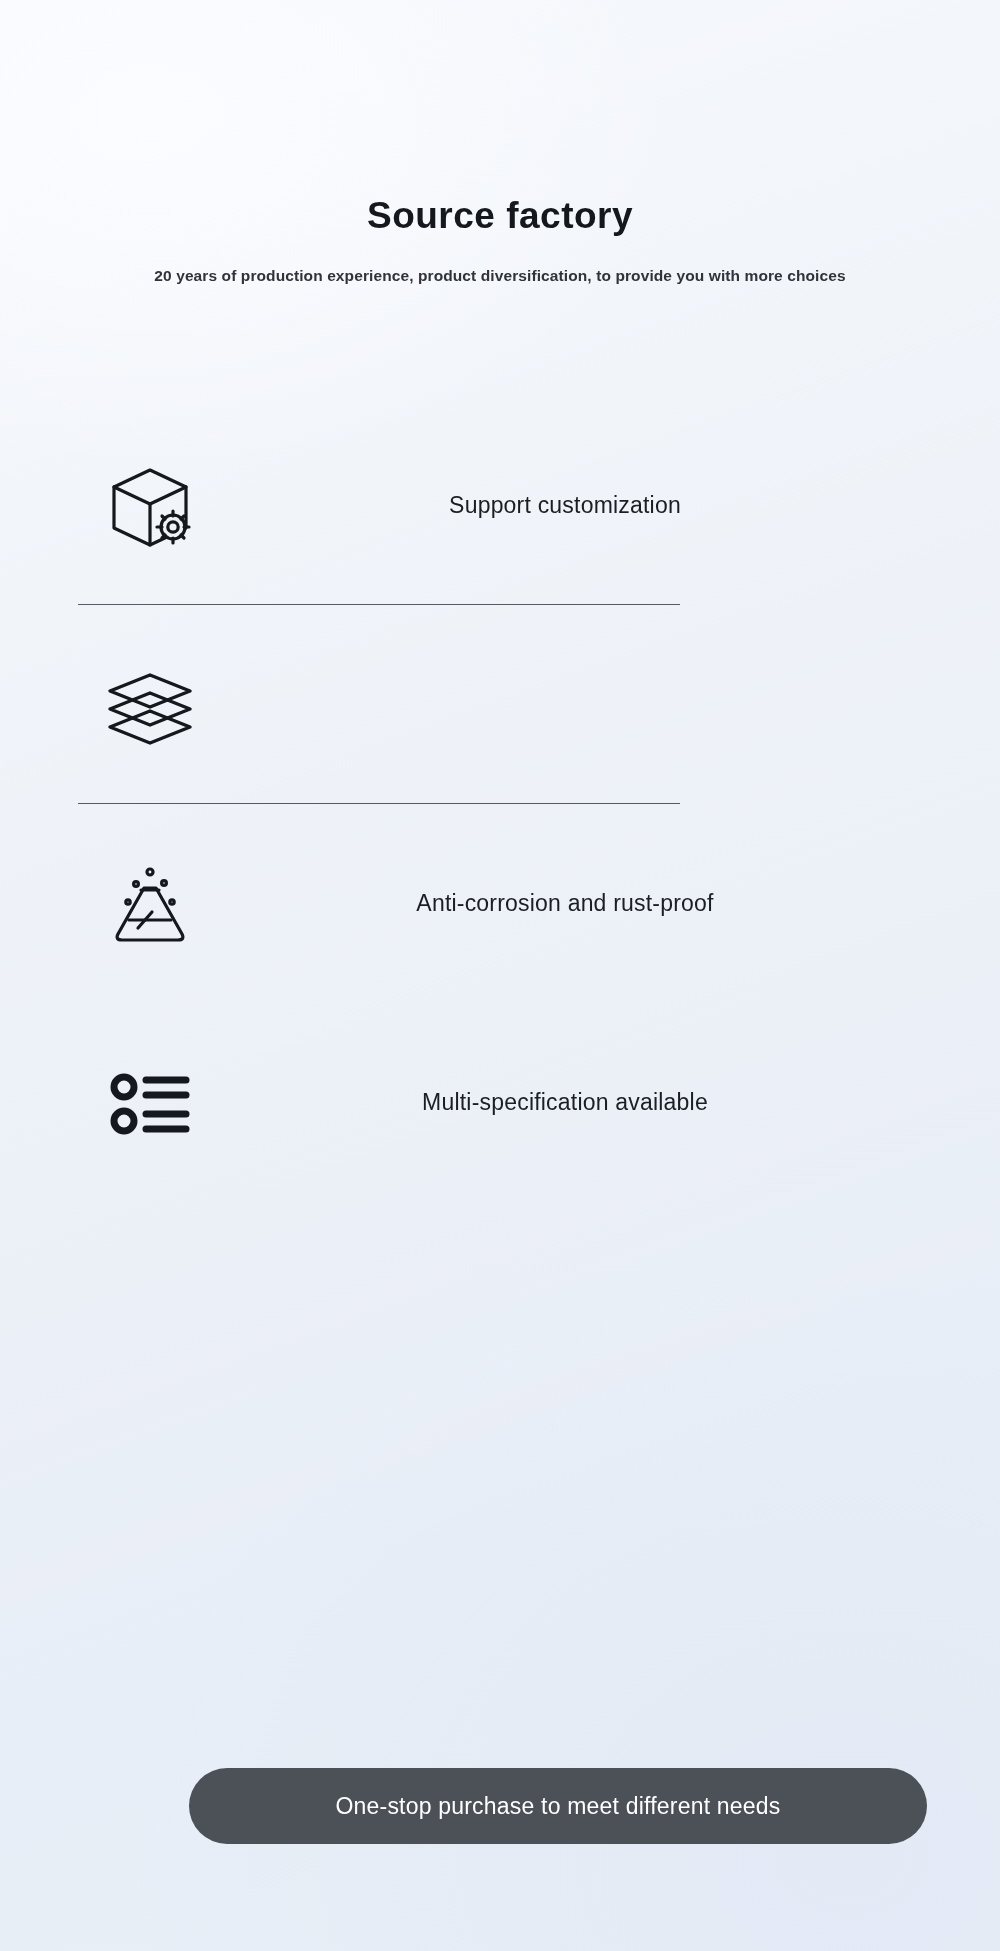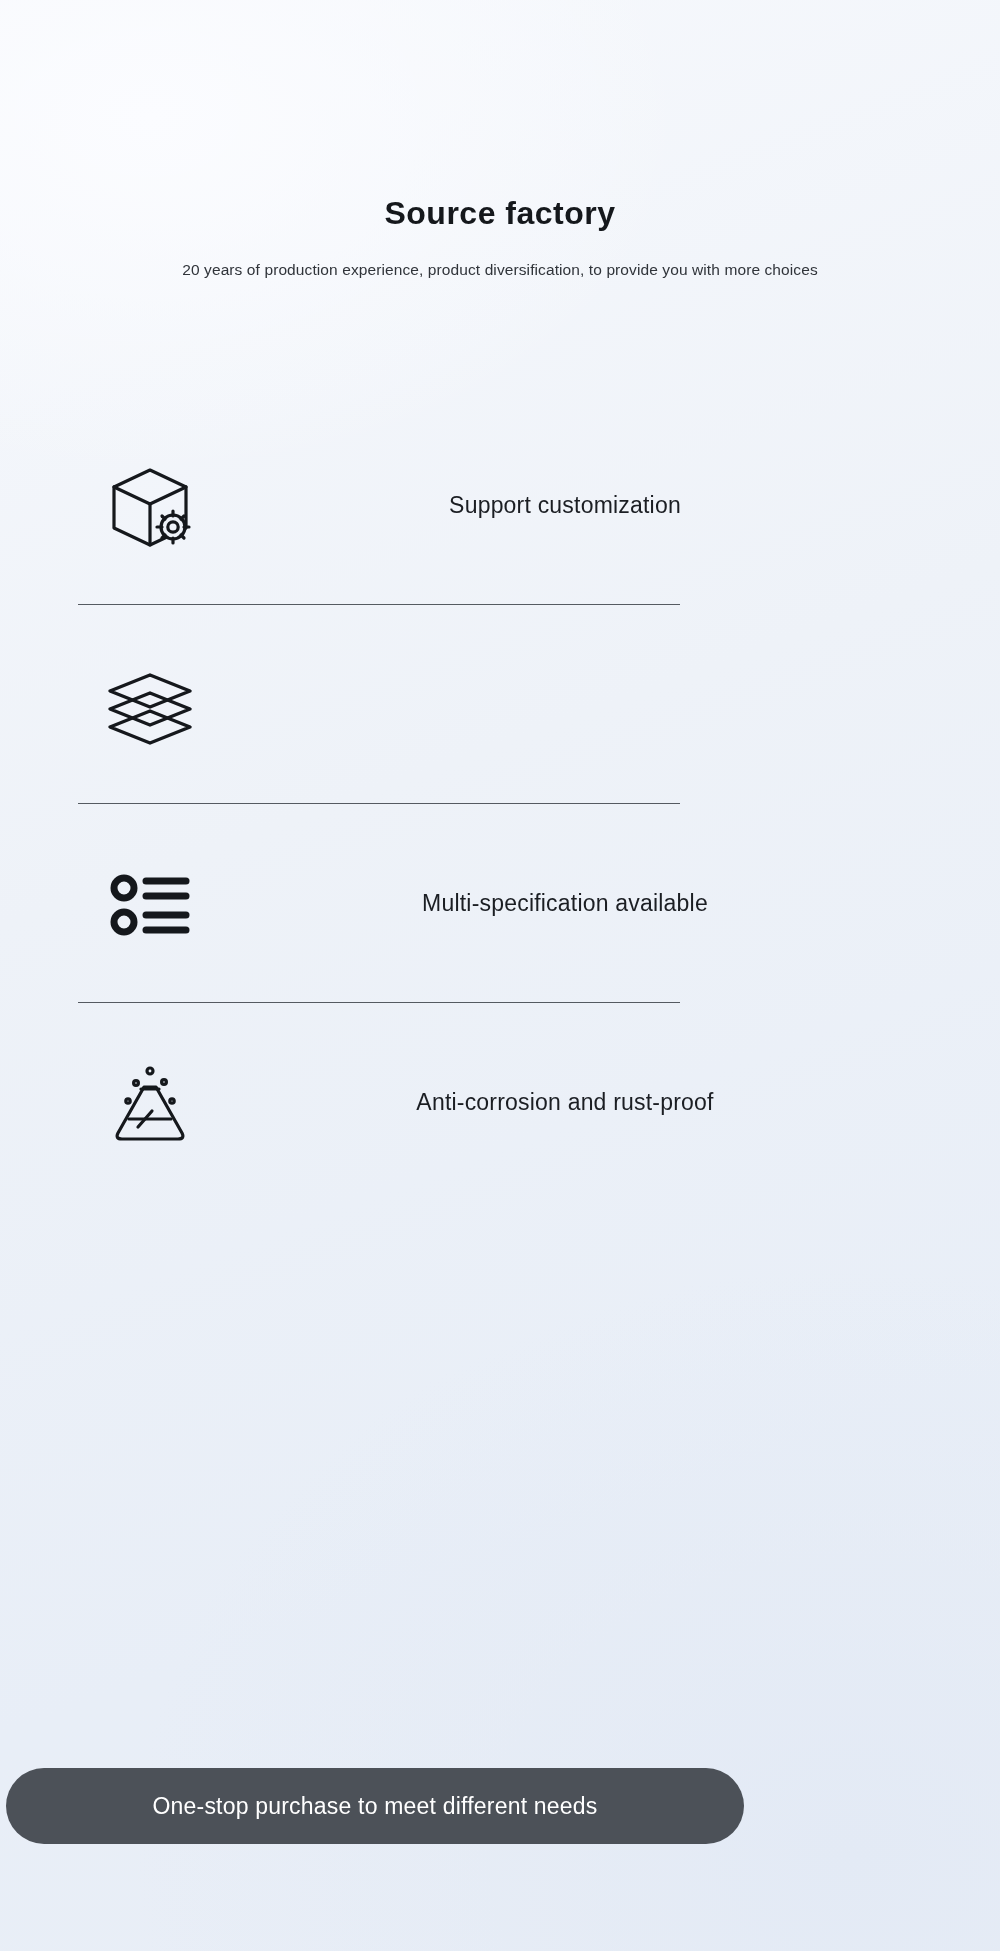"Source factory" .title { font-size: 32px -> 37px }
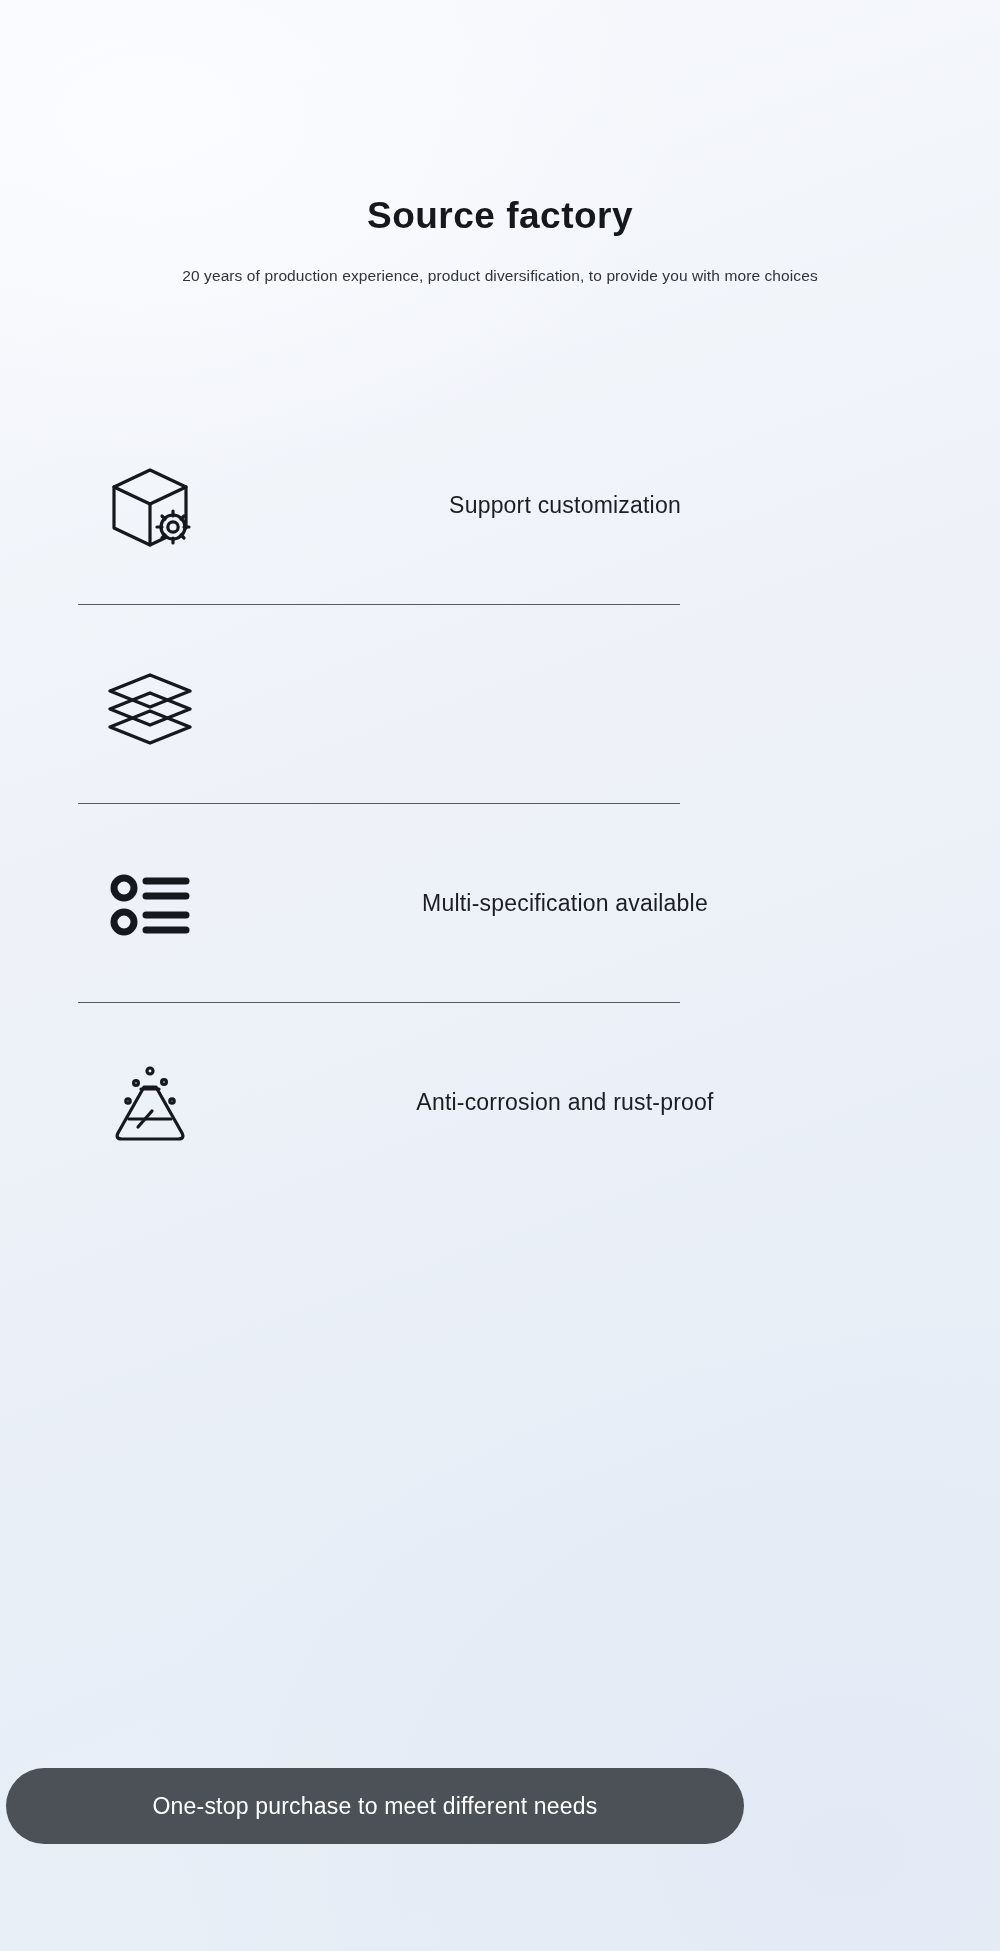"20 years of production experience," .subtitle { font-weight: 400 -> 700 }
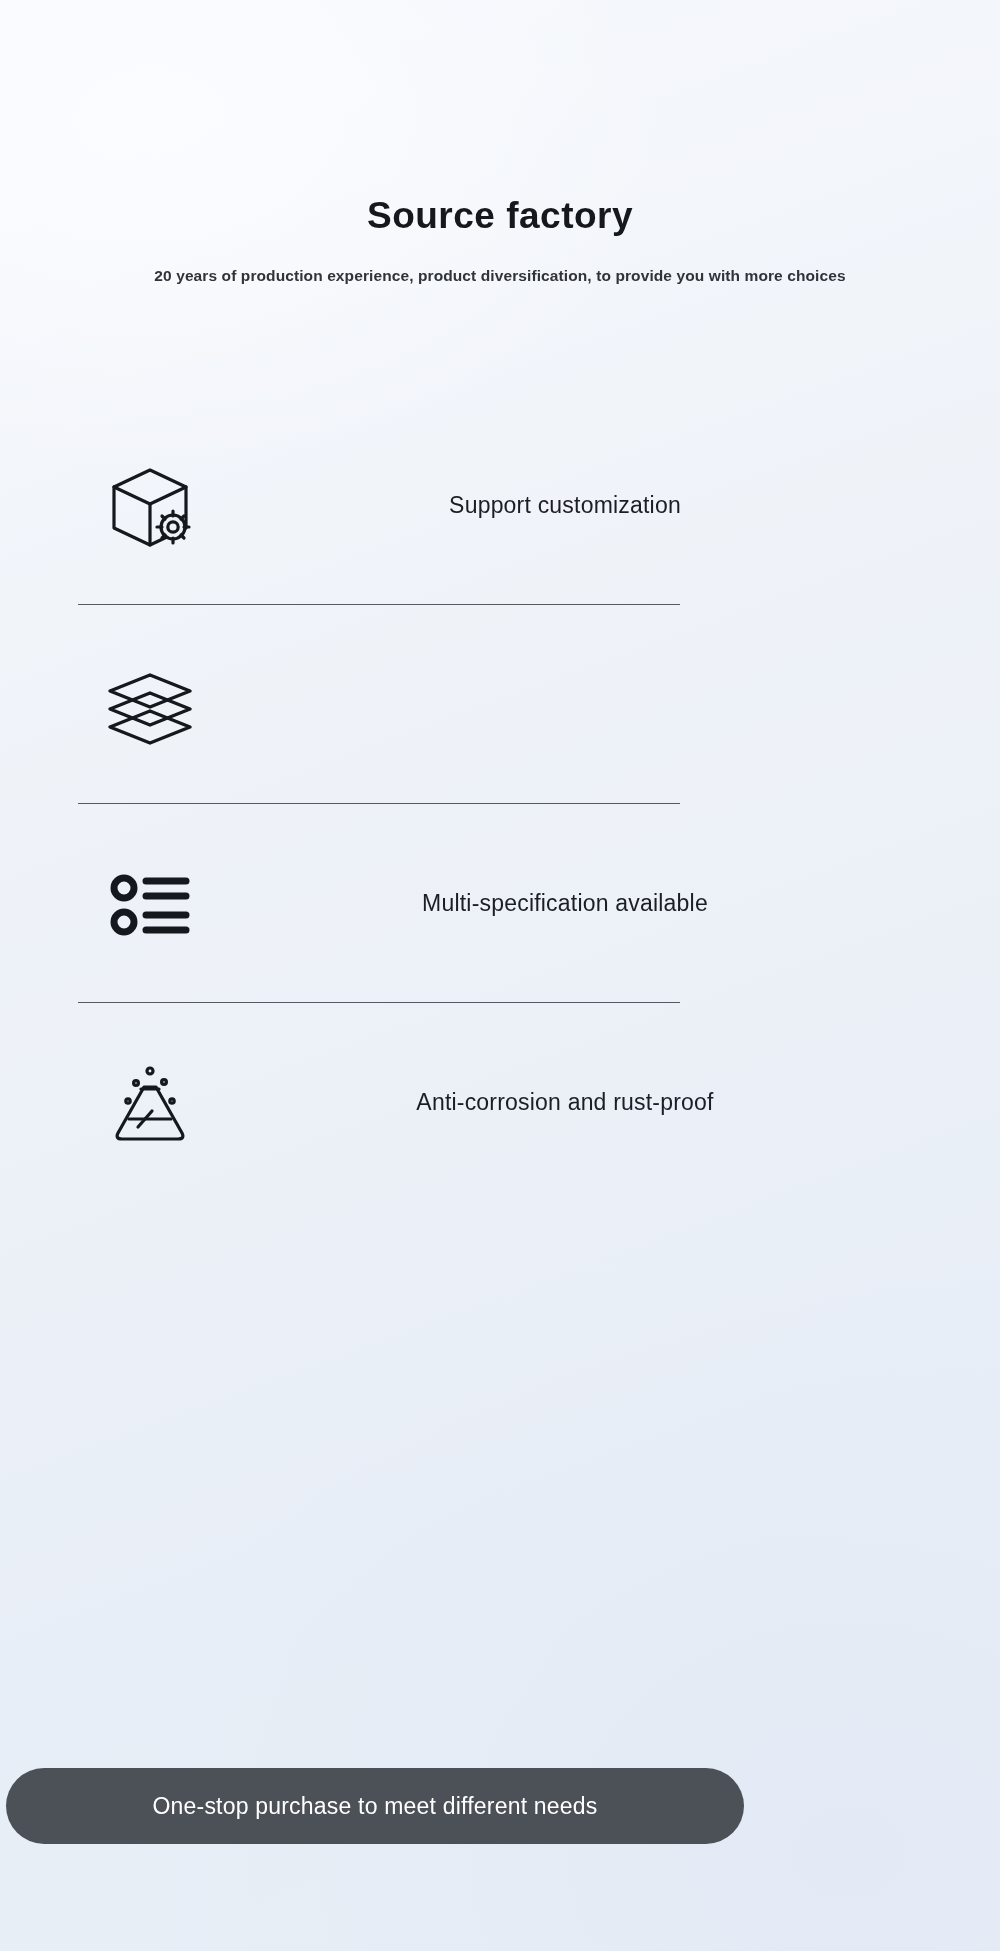"Multi-specification available" li.feature-row { order: before "Anti-corrosion and rust-proof" -> after "Anti-corrosion and rust-proof" }
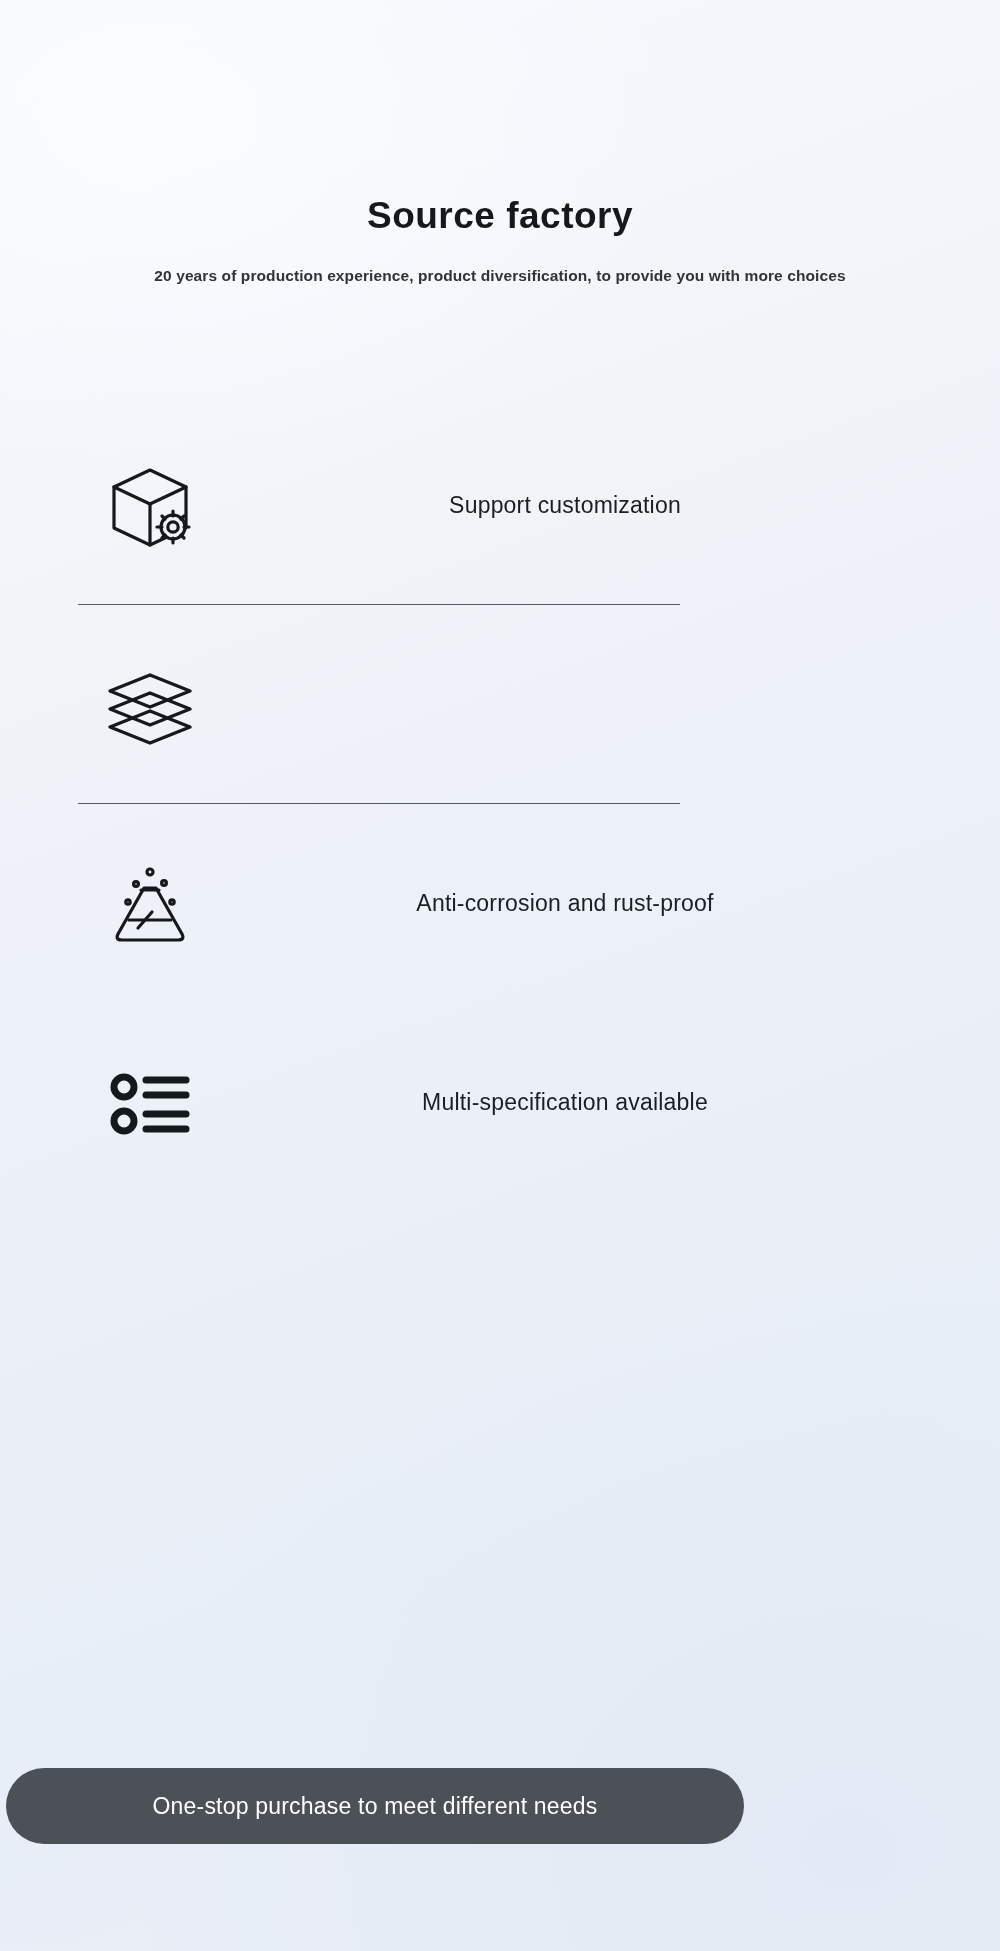"One-stop purchase to meet different" .cta-wrap { justify-content: flex-start -> flex-end; left: 6px -> 0 }
